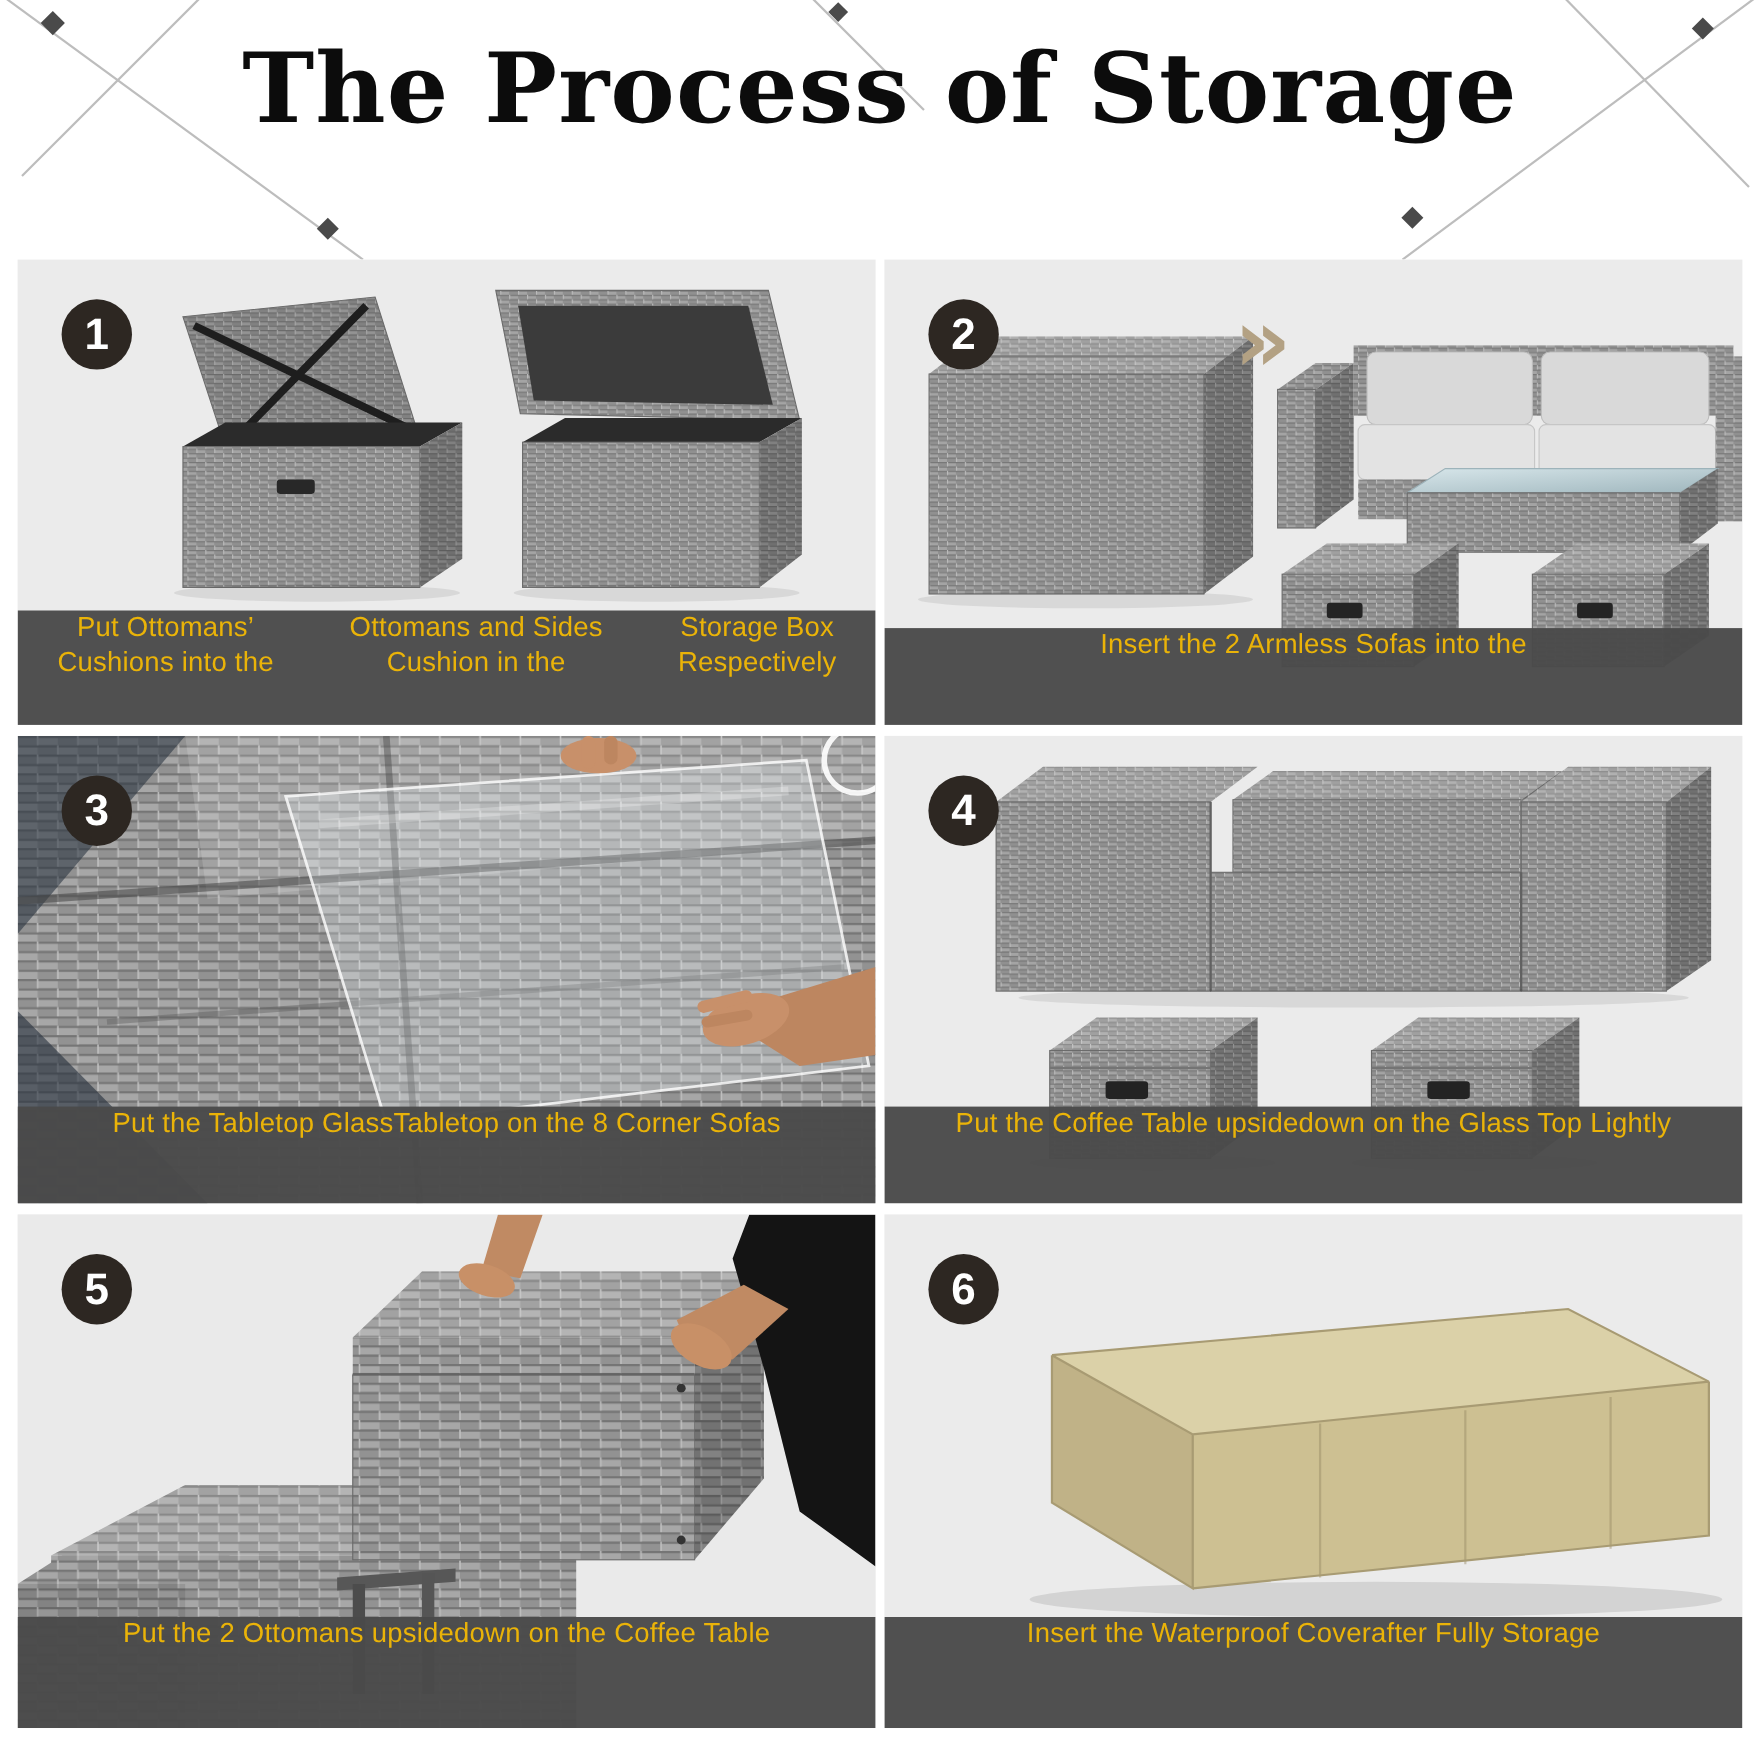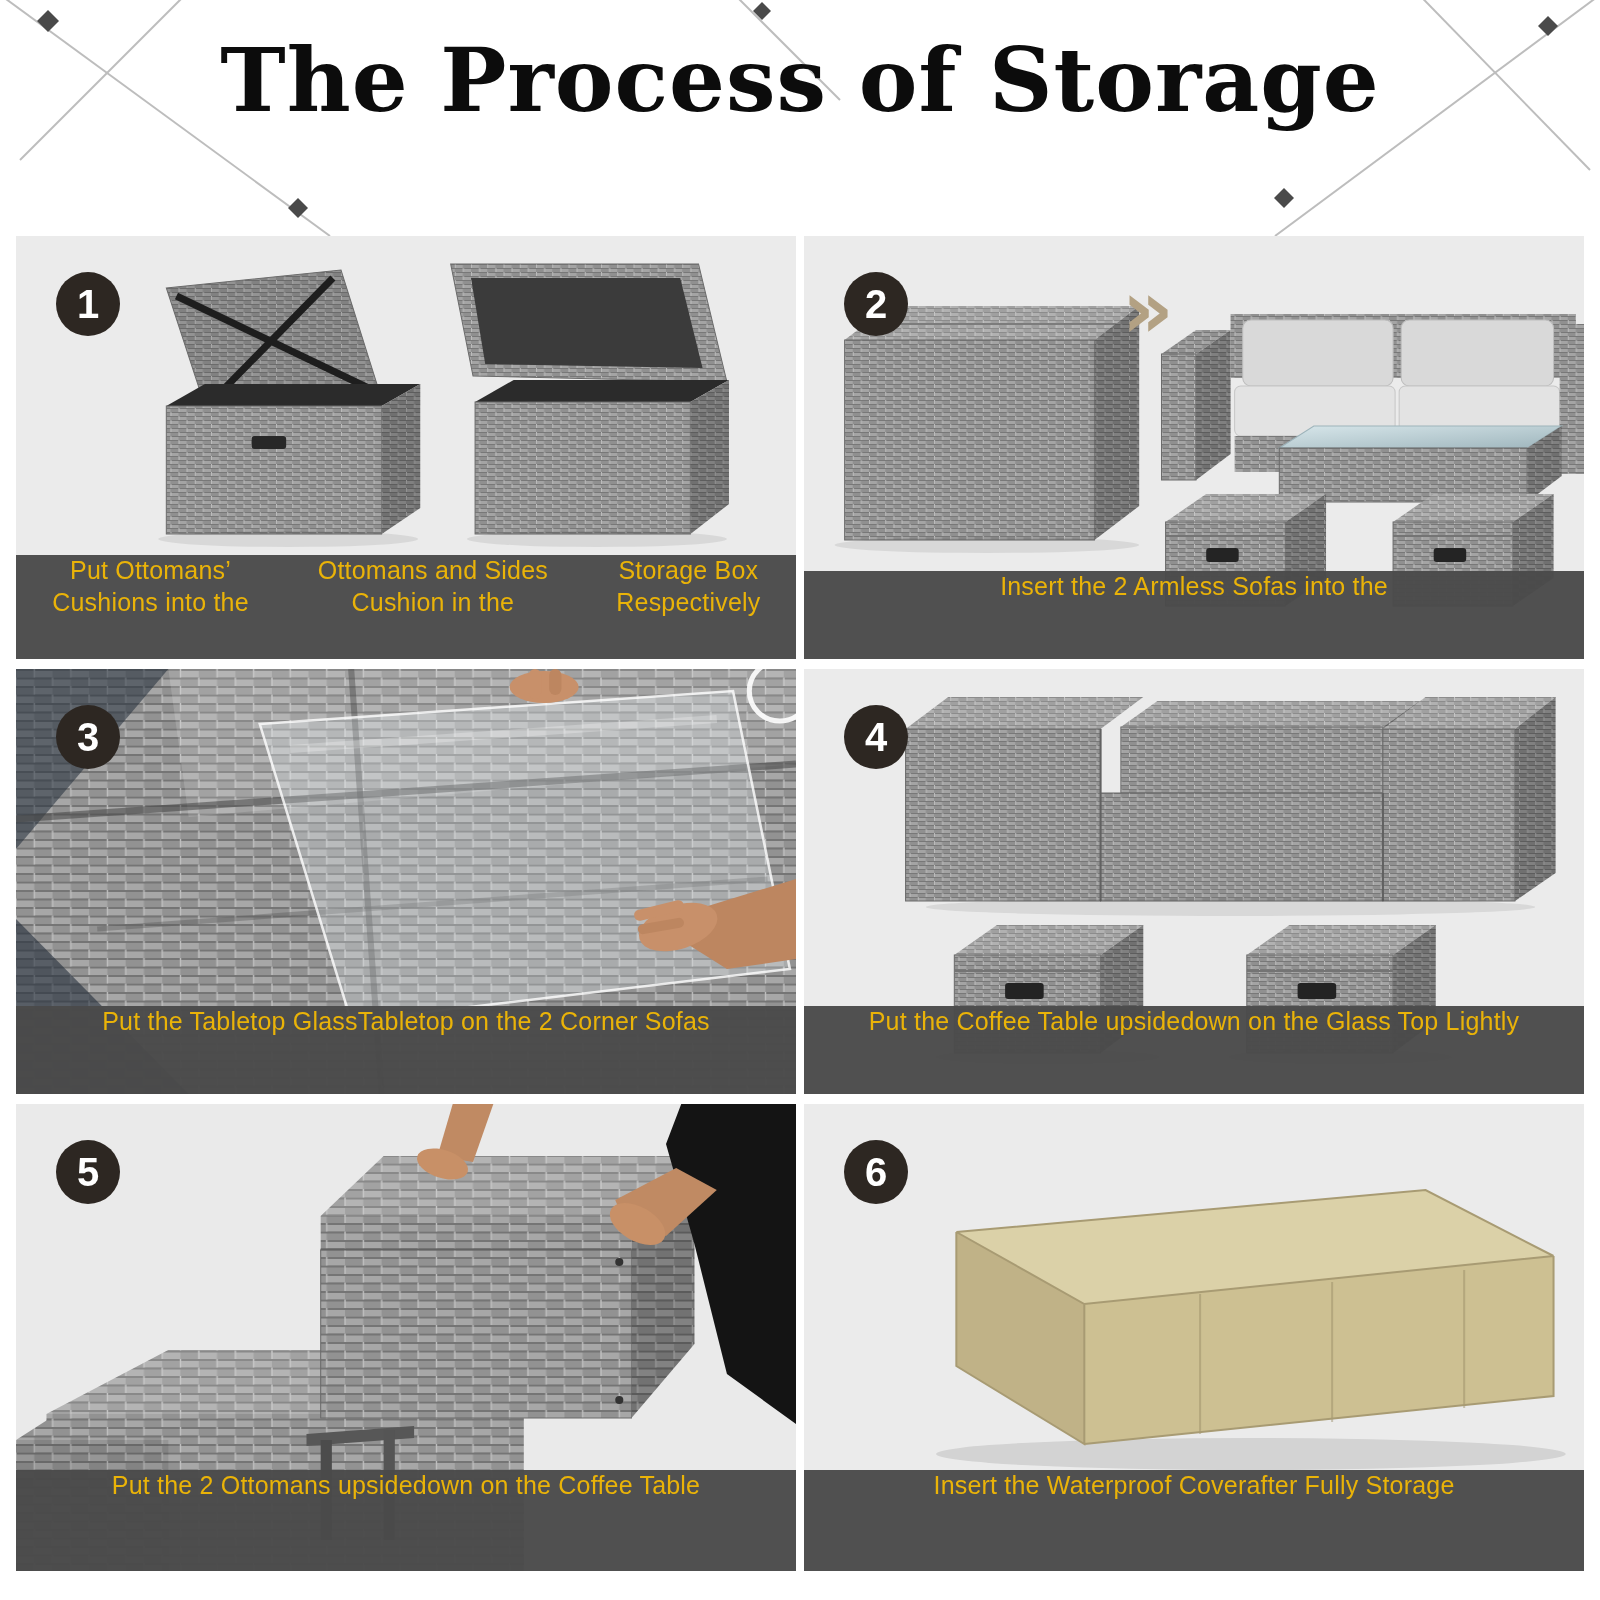"Tabletop on the 2 Corner" div { text: 2 -> 8 }
